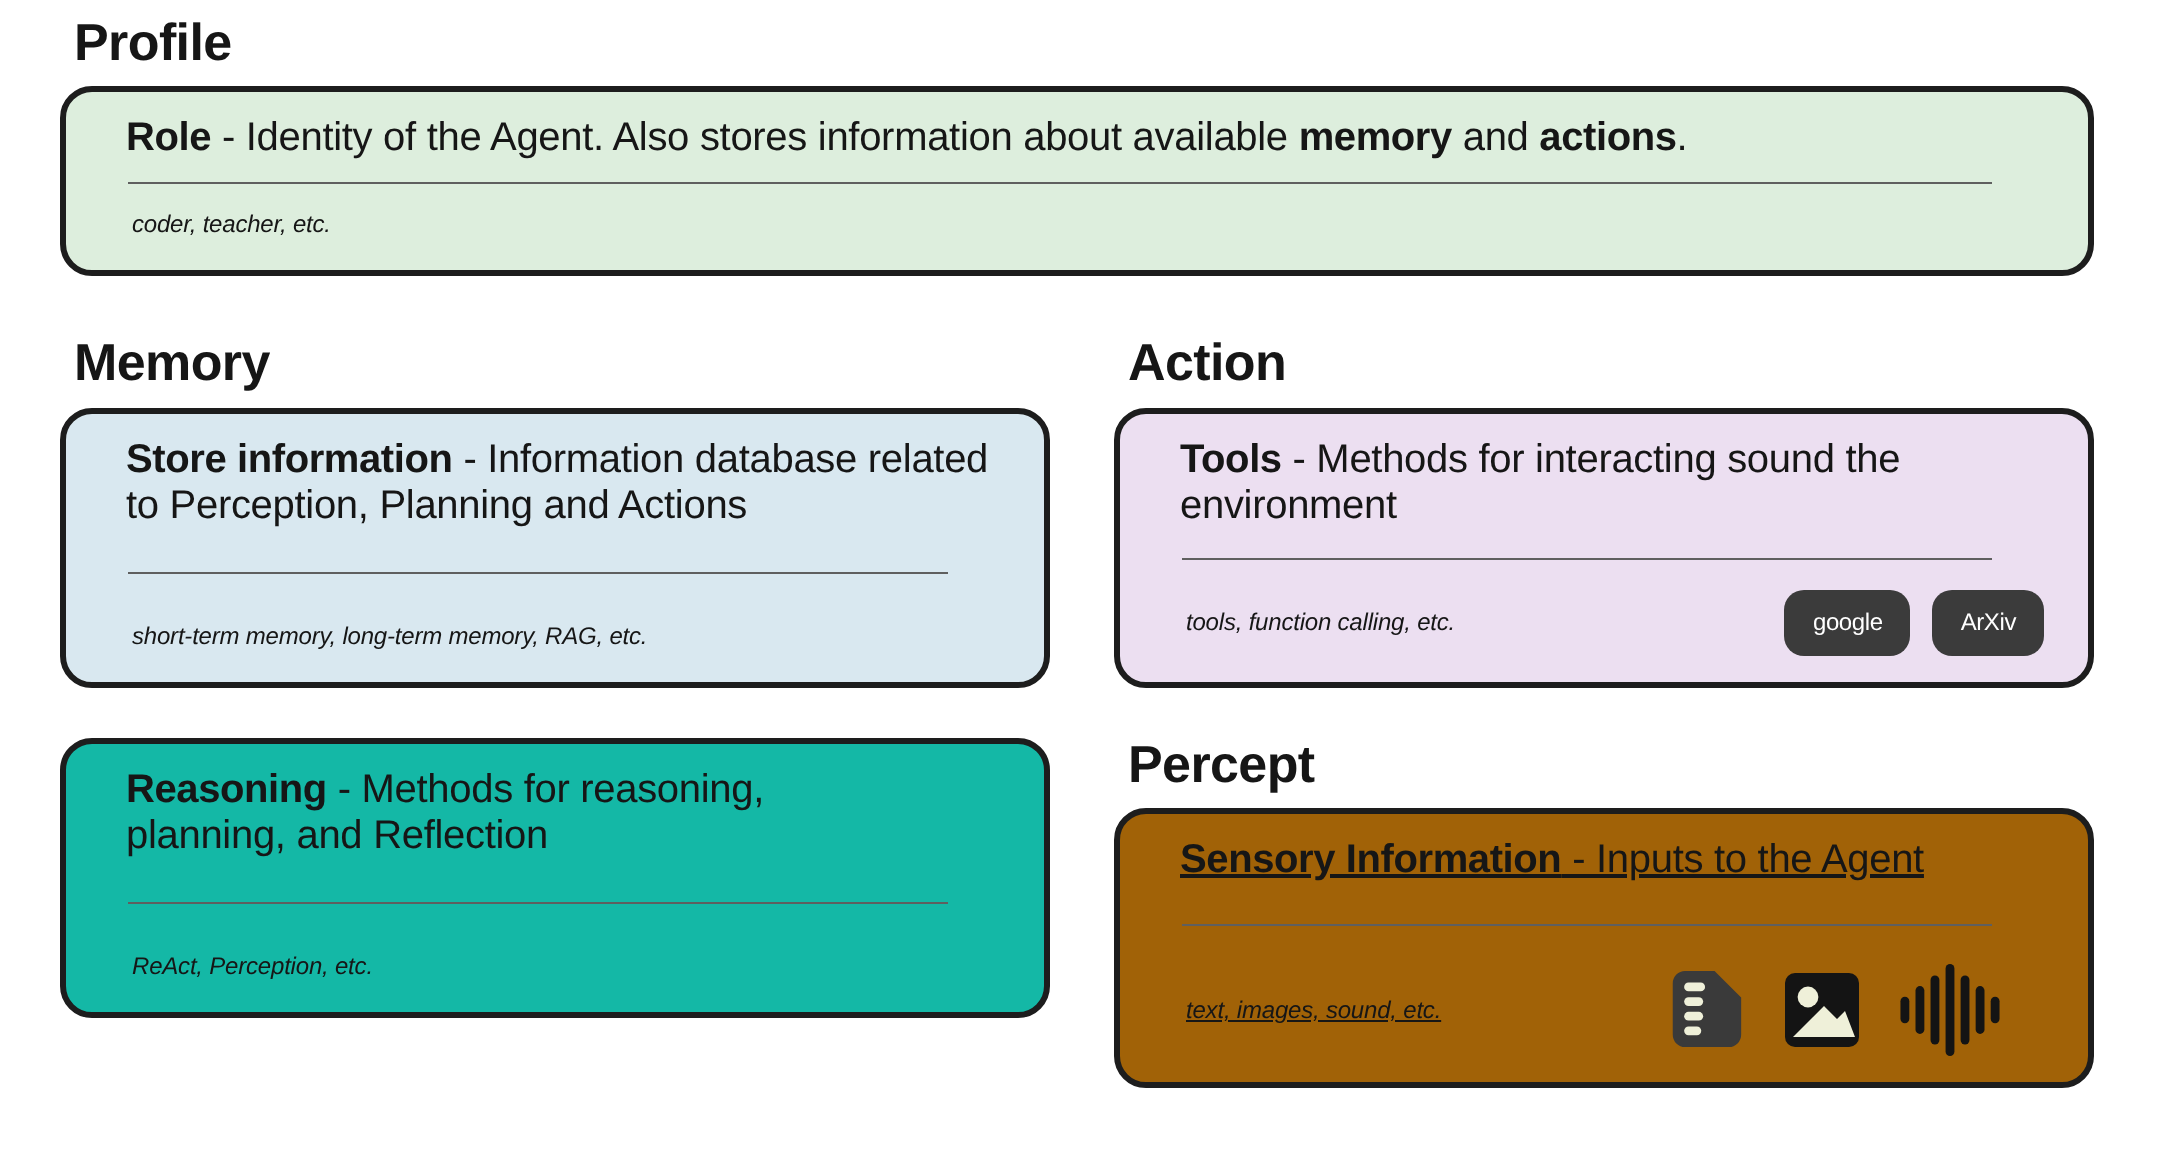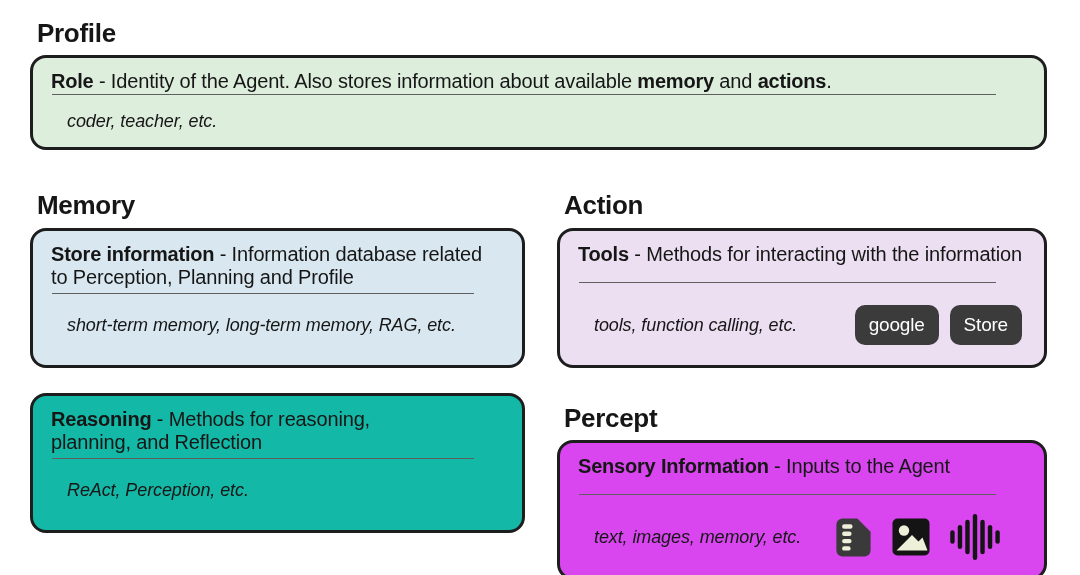"Profile" .sec-heading { margin: 12px 0 8px 7px -> 0 0 8px 7px }
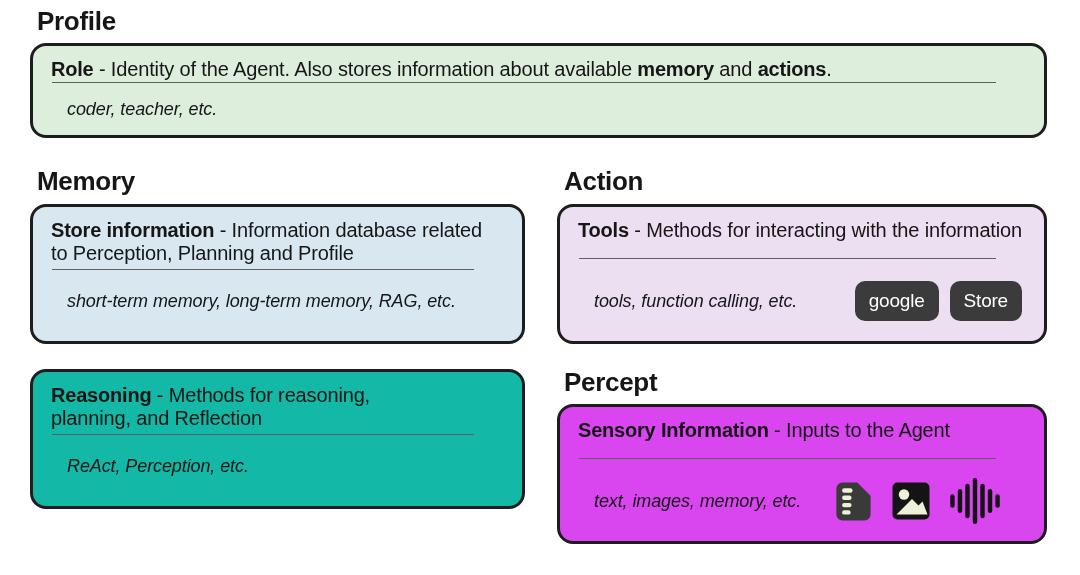"Role - Identity of the" .card { padding: 12px 20px 13px 18px -> 12px 20px 13px 30px }
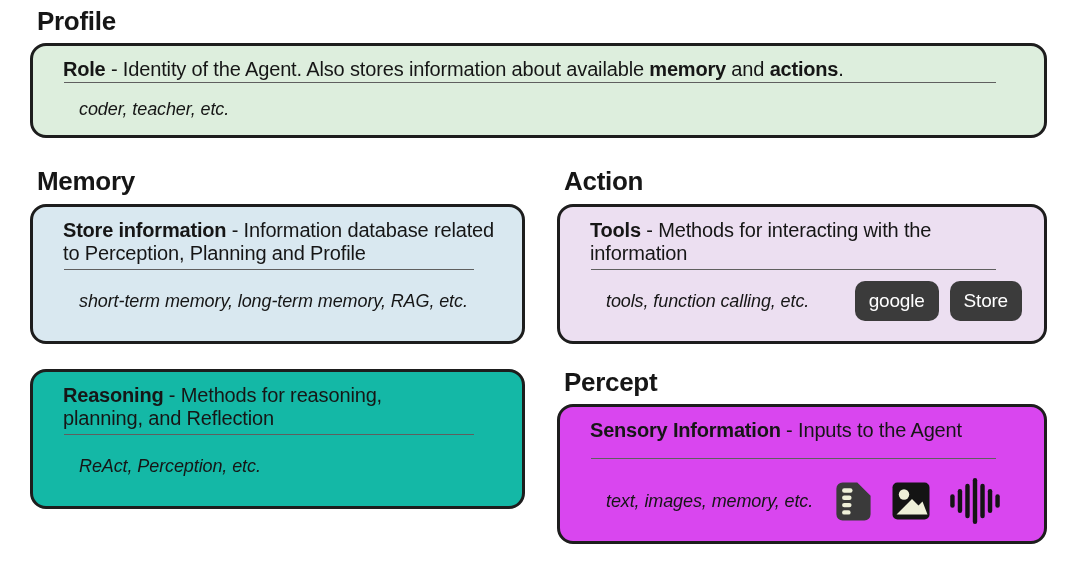"coder, teacher, etc." .example { font-size: 18px -> 12px; margin: 16px -> 3px }
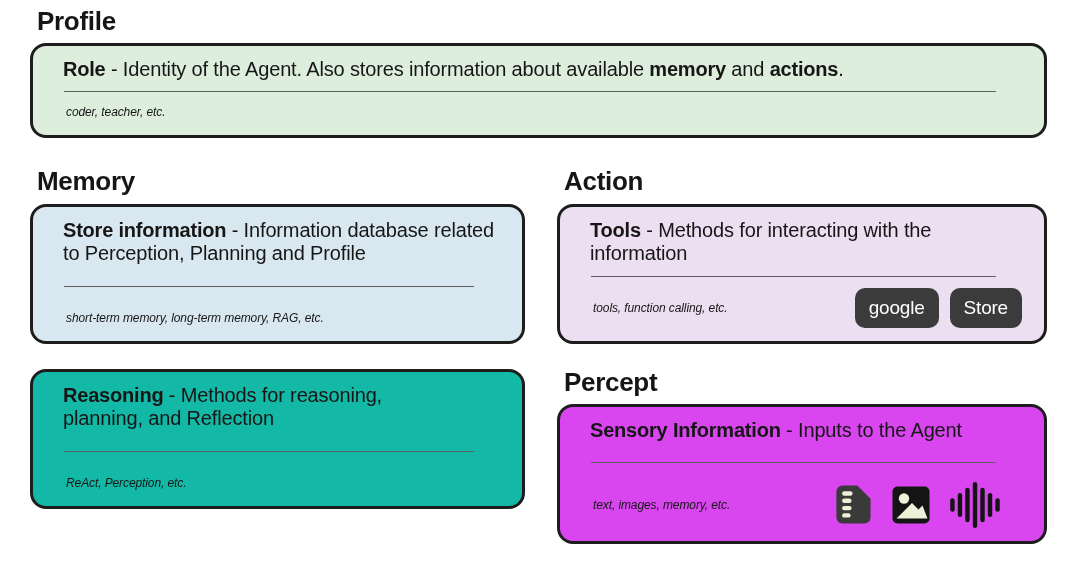"- Information database related to" span { text: Profile -> Actions }
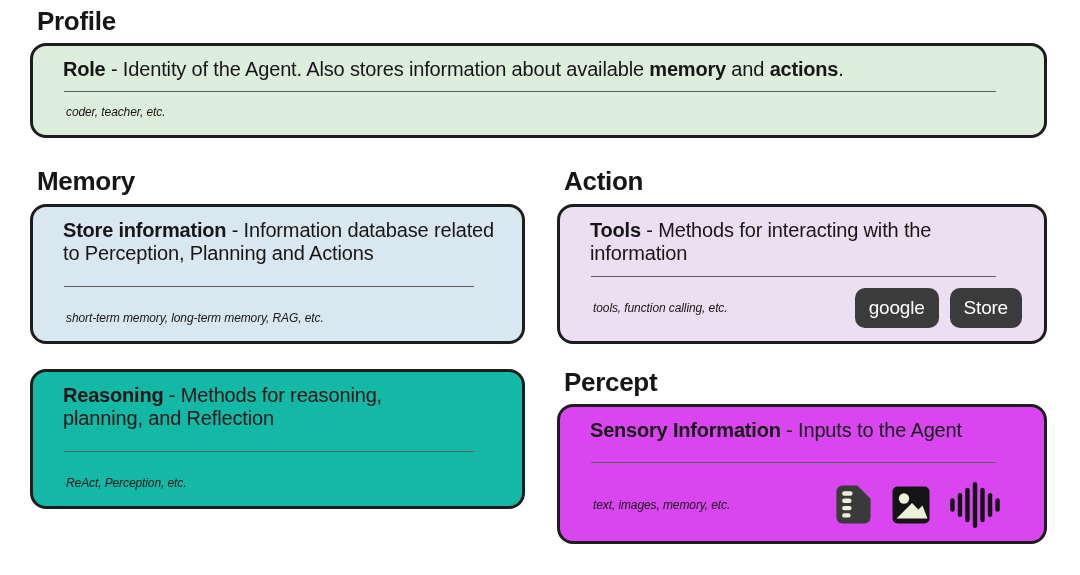"- Methods for interacting with" span { text: with the information -> sound the environment }
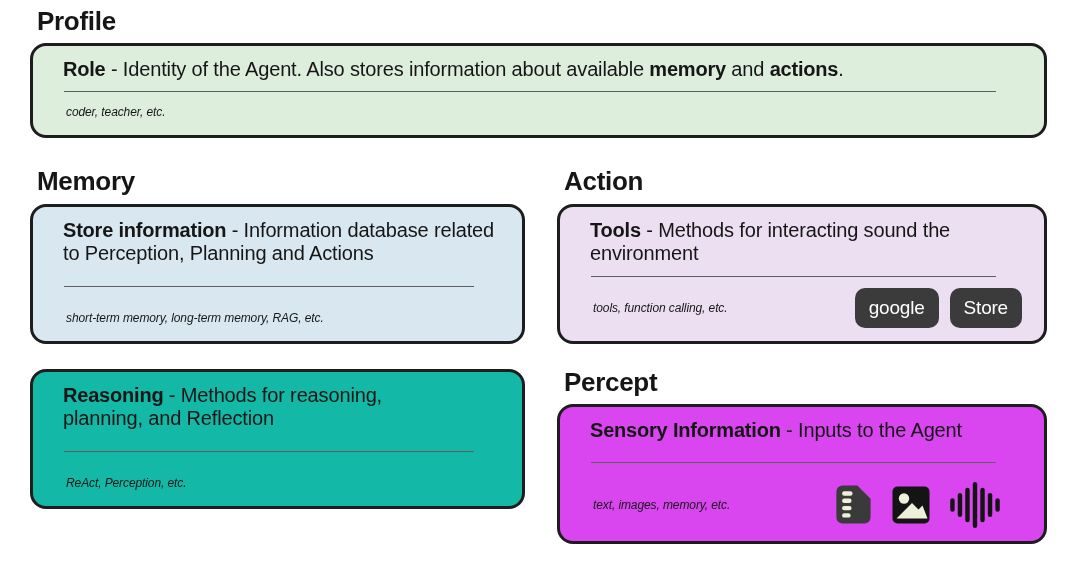"google" .pill { font-size: 19px -> 12px }
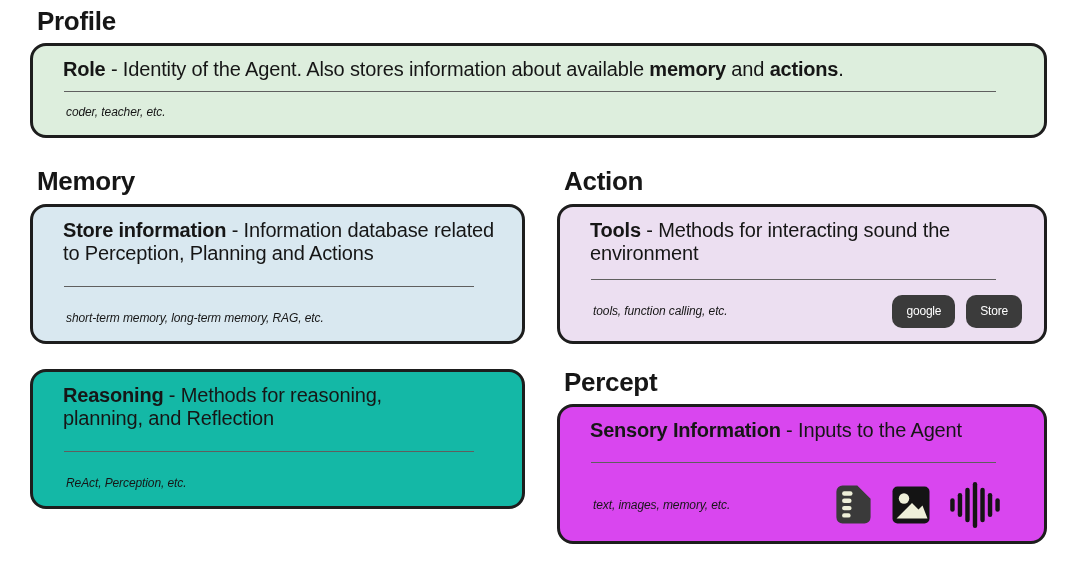"Store" button.pill { text: Store -> ArXiv }
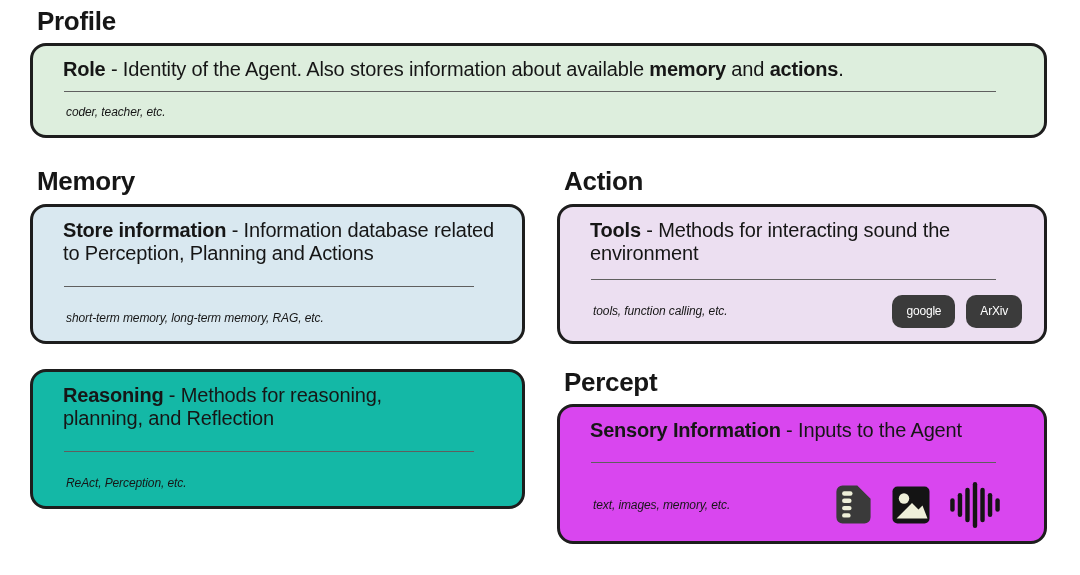"Sensory Information - Inputs to" div.card { background-color: #d946ef -> #a16207; text-decoration: none -> underline }
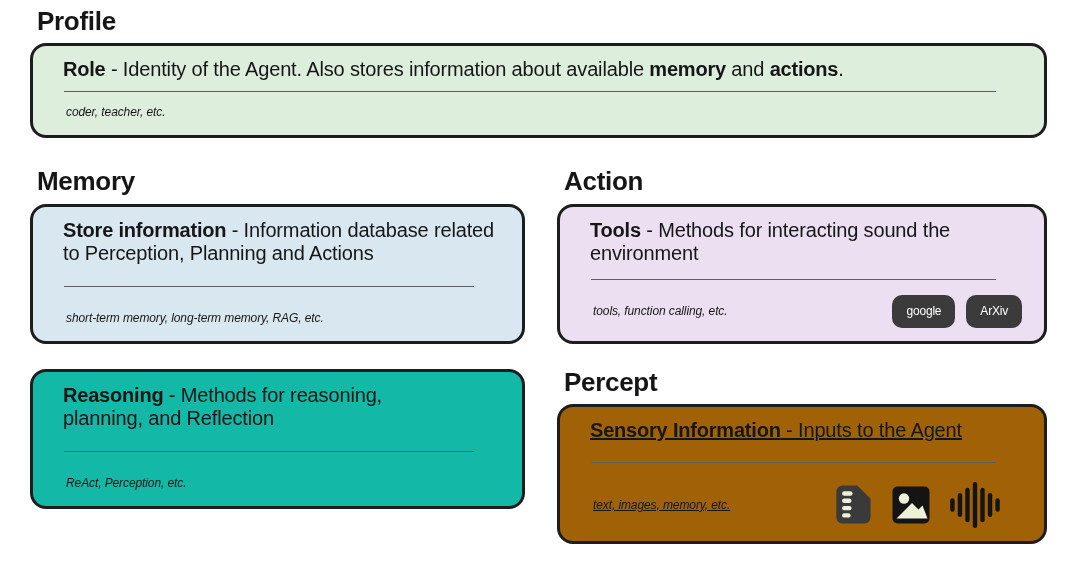"text, images, memory, etc." p.example { text: memory -> sound }
